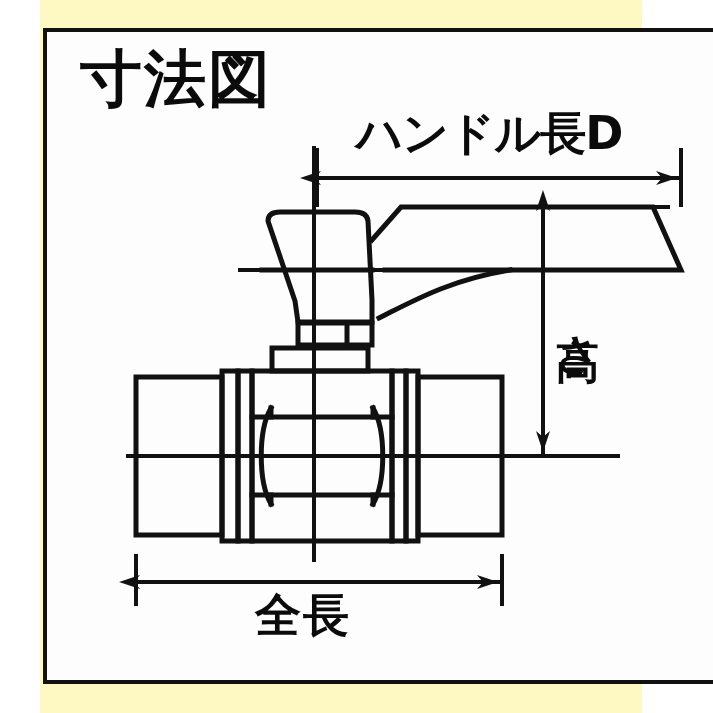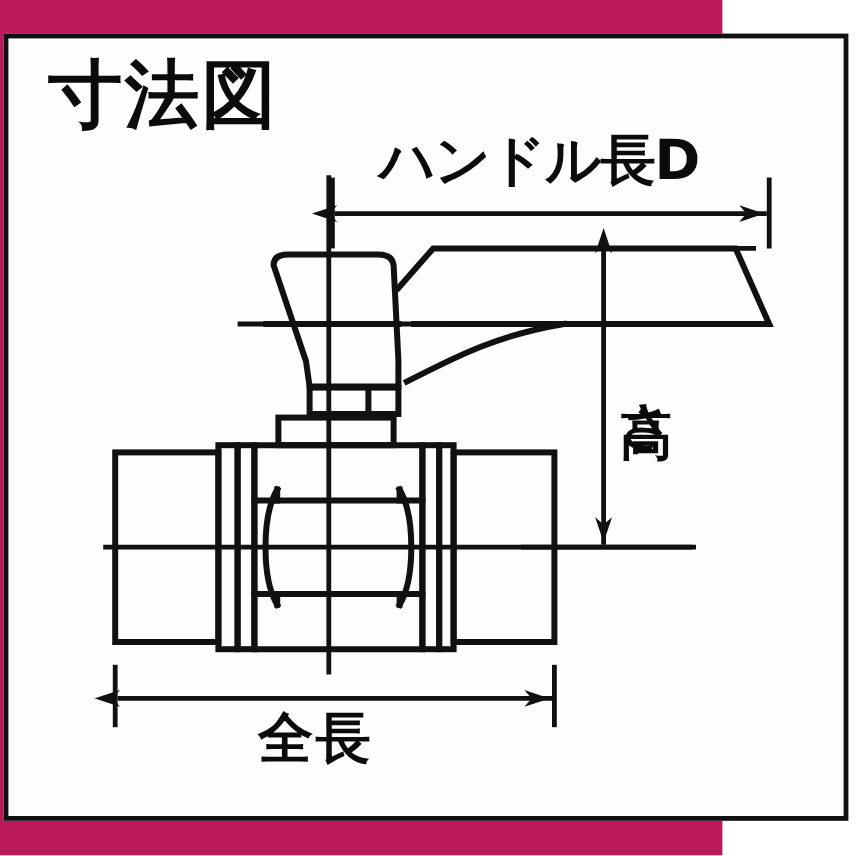"寸法図" #root { background: #be185d -> #fef9c3; margin-left: none -> 40px }
